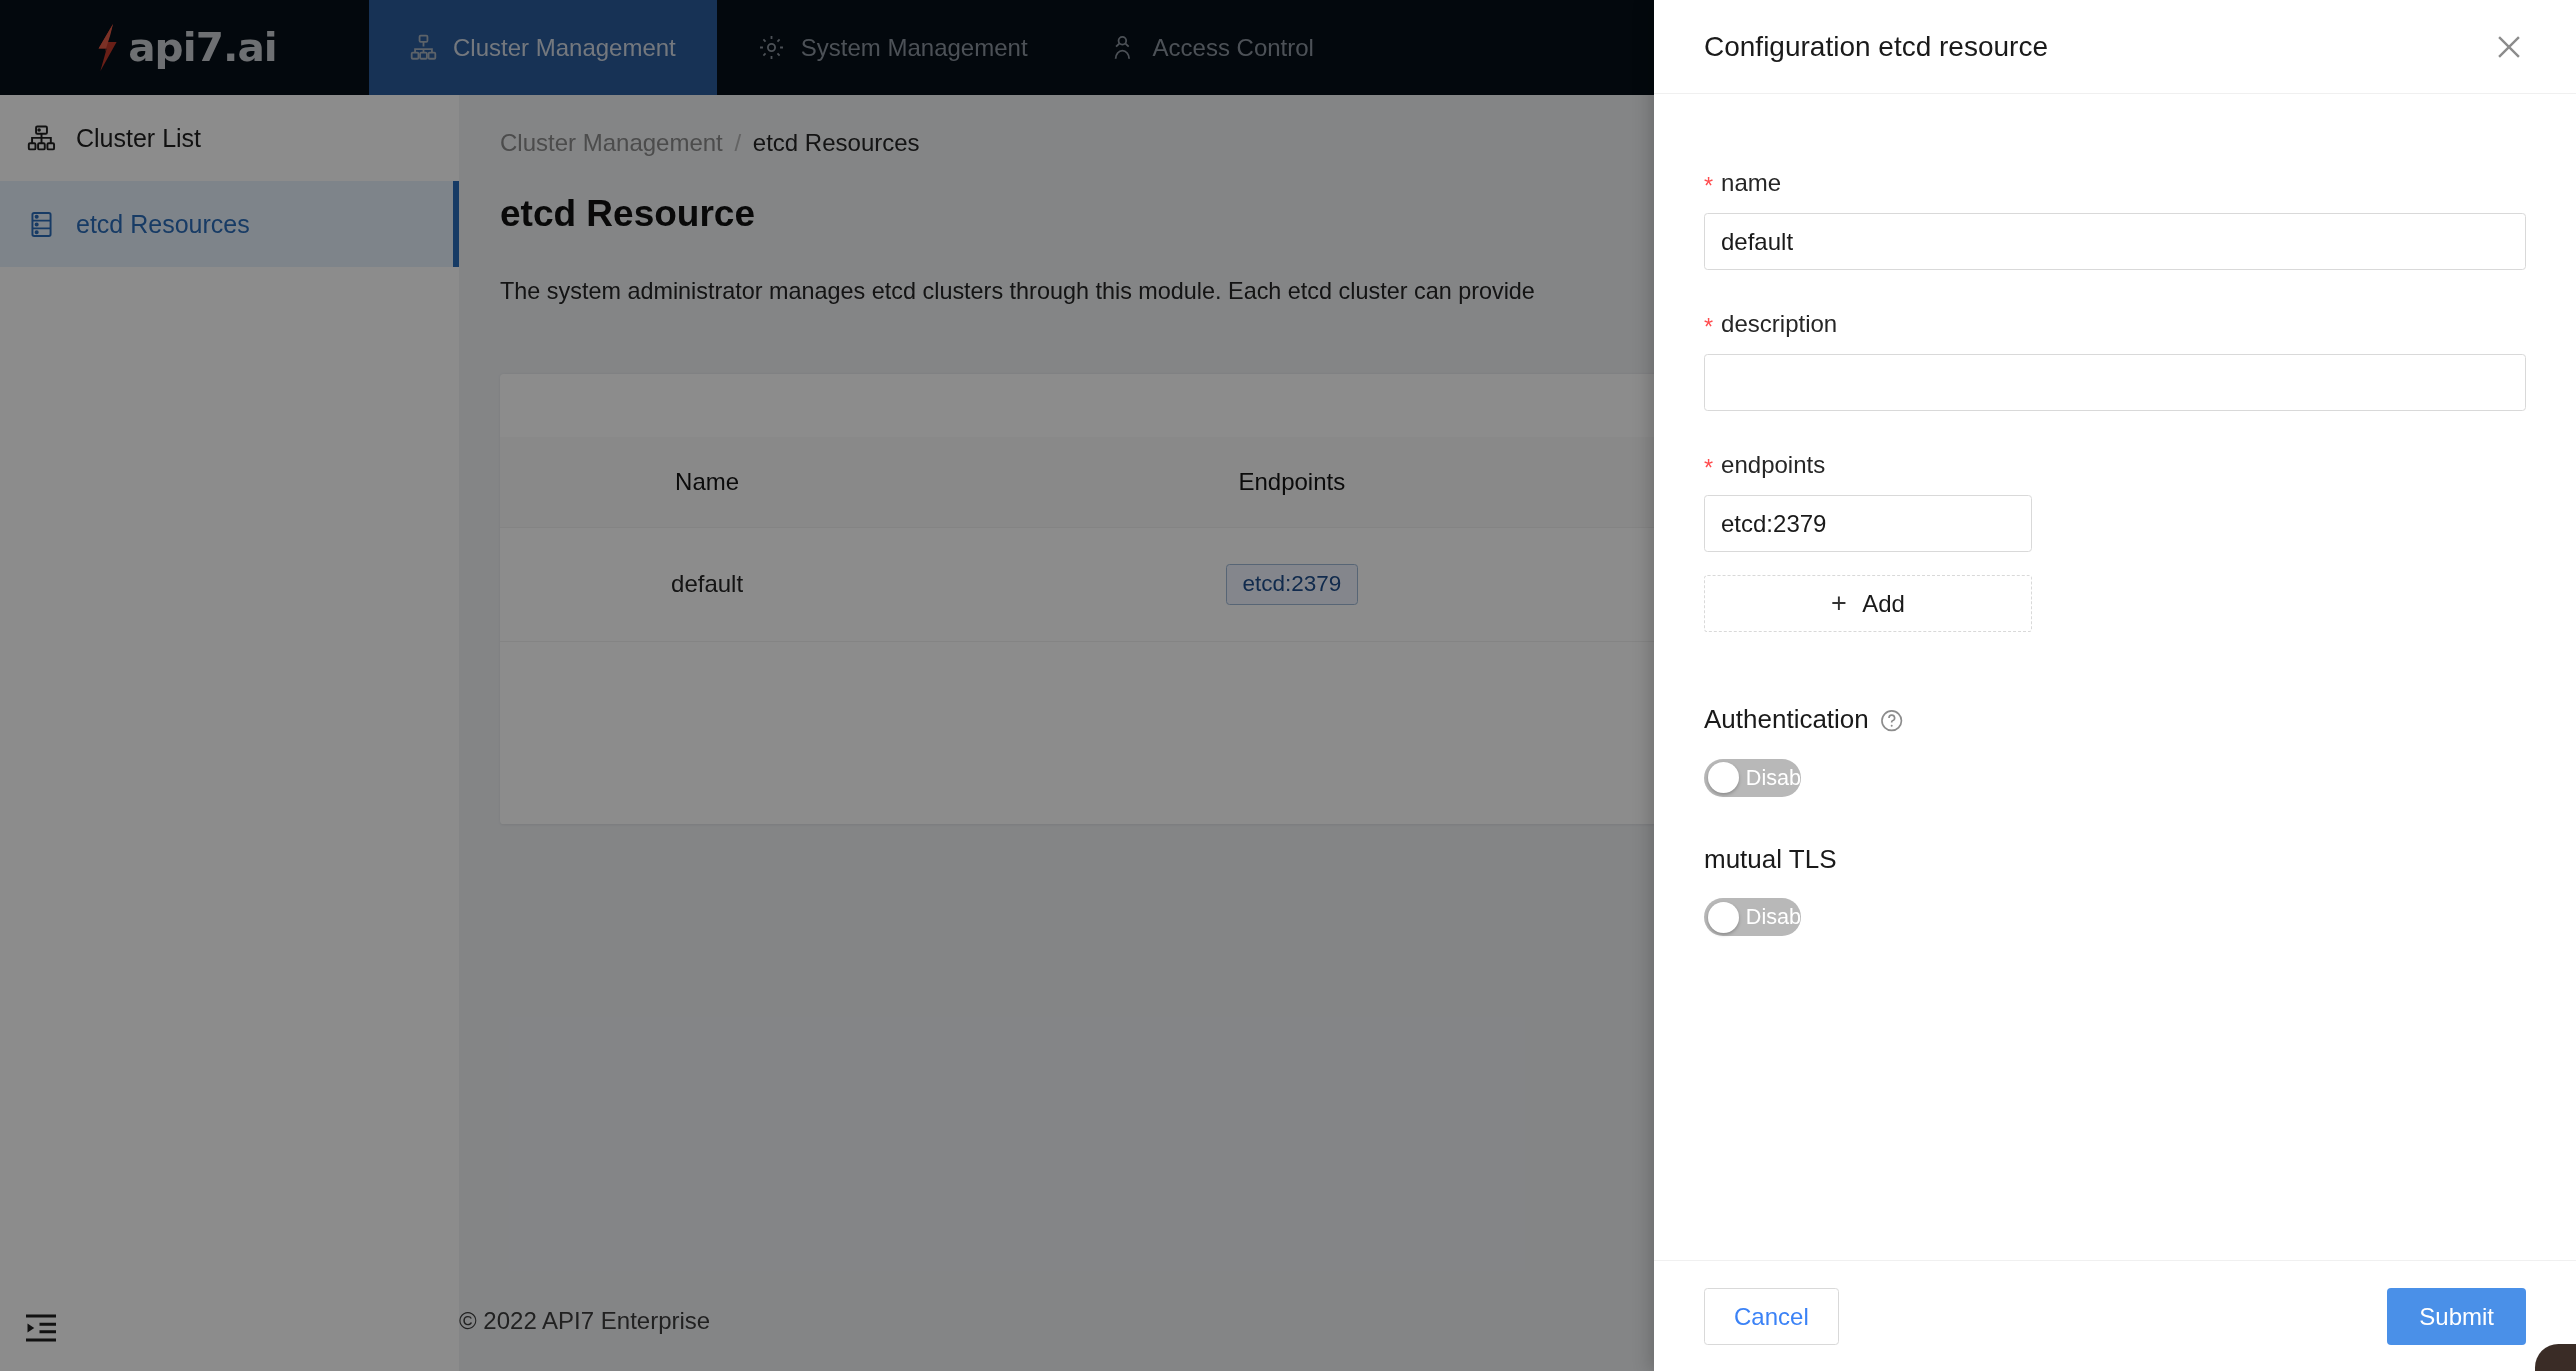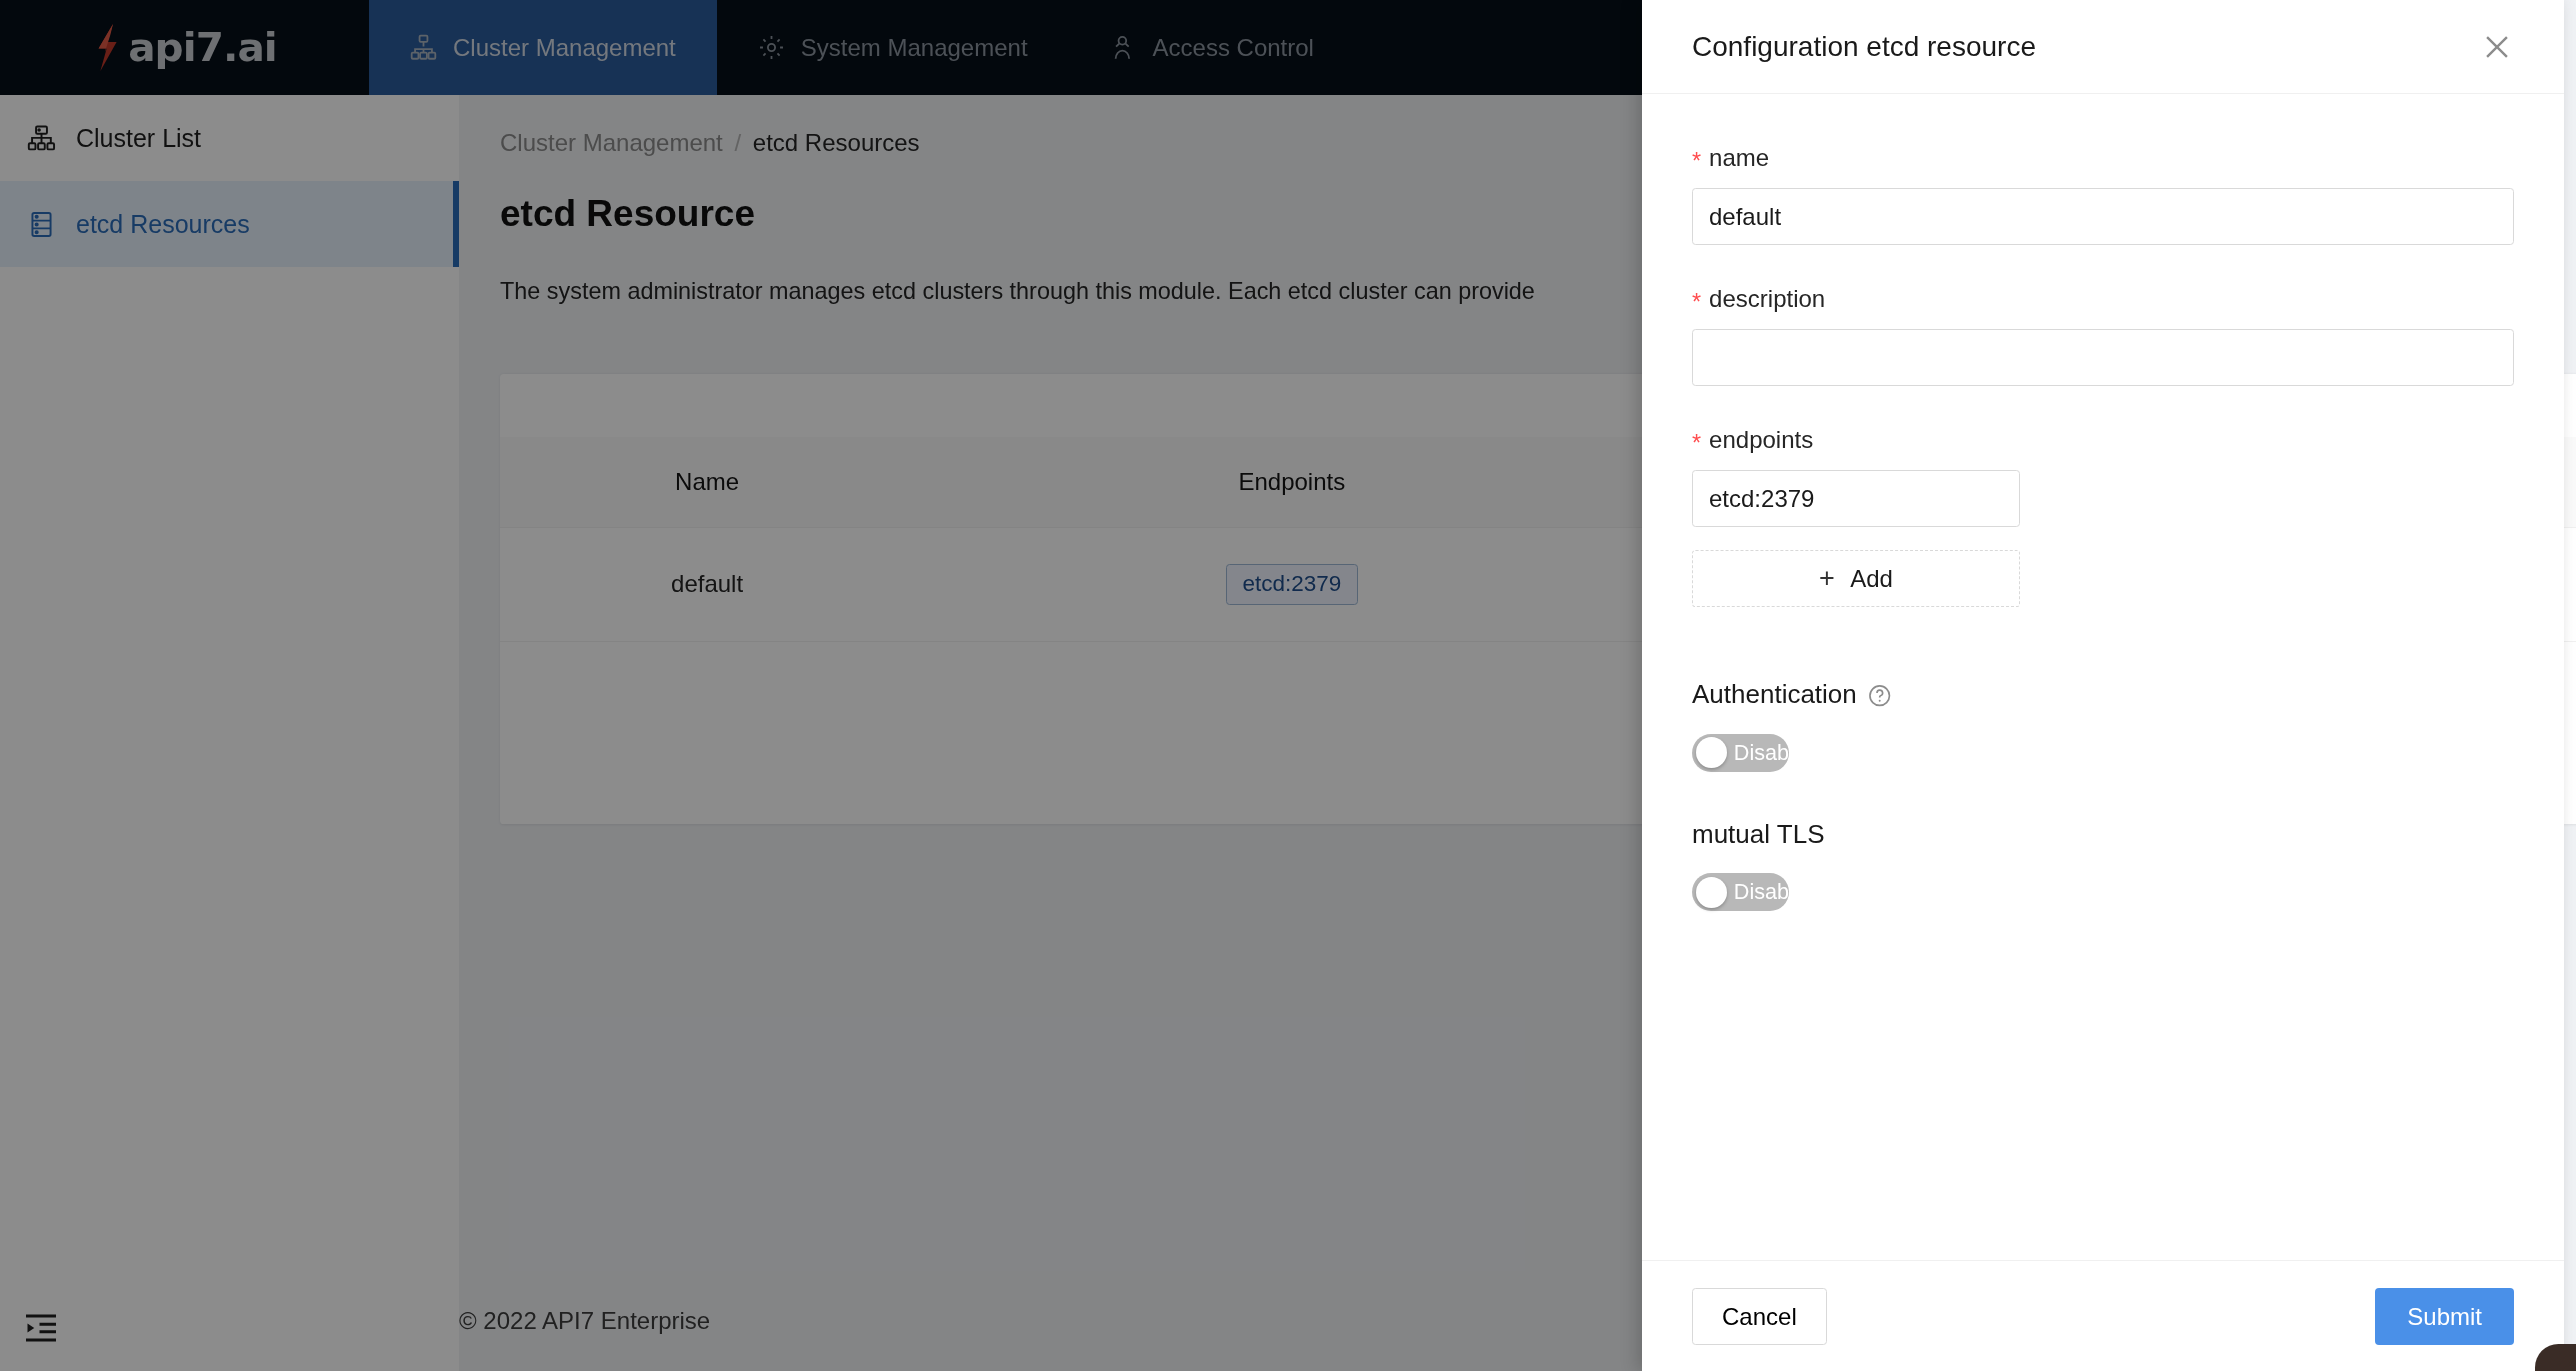"Configuration etcd resource" .drawer { gap: none -> 25px; right: 12px -> 0 }
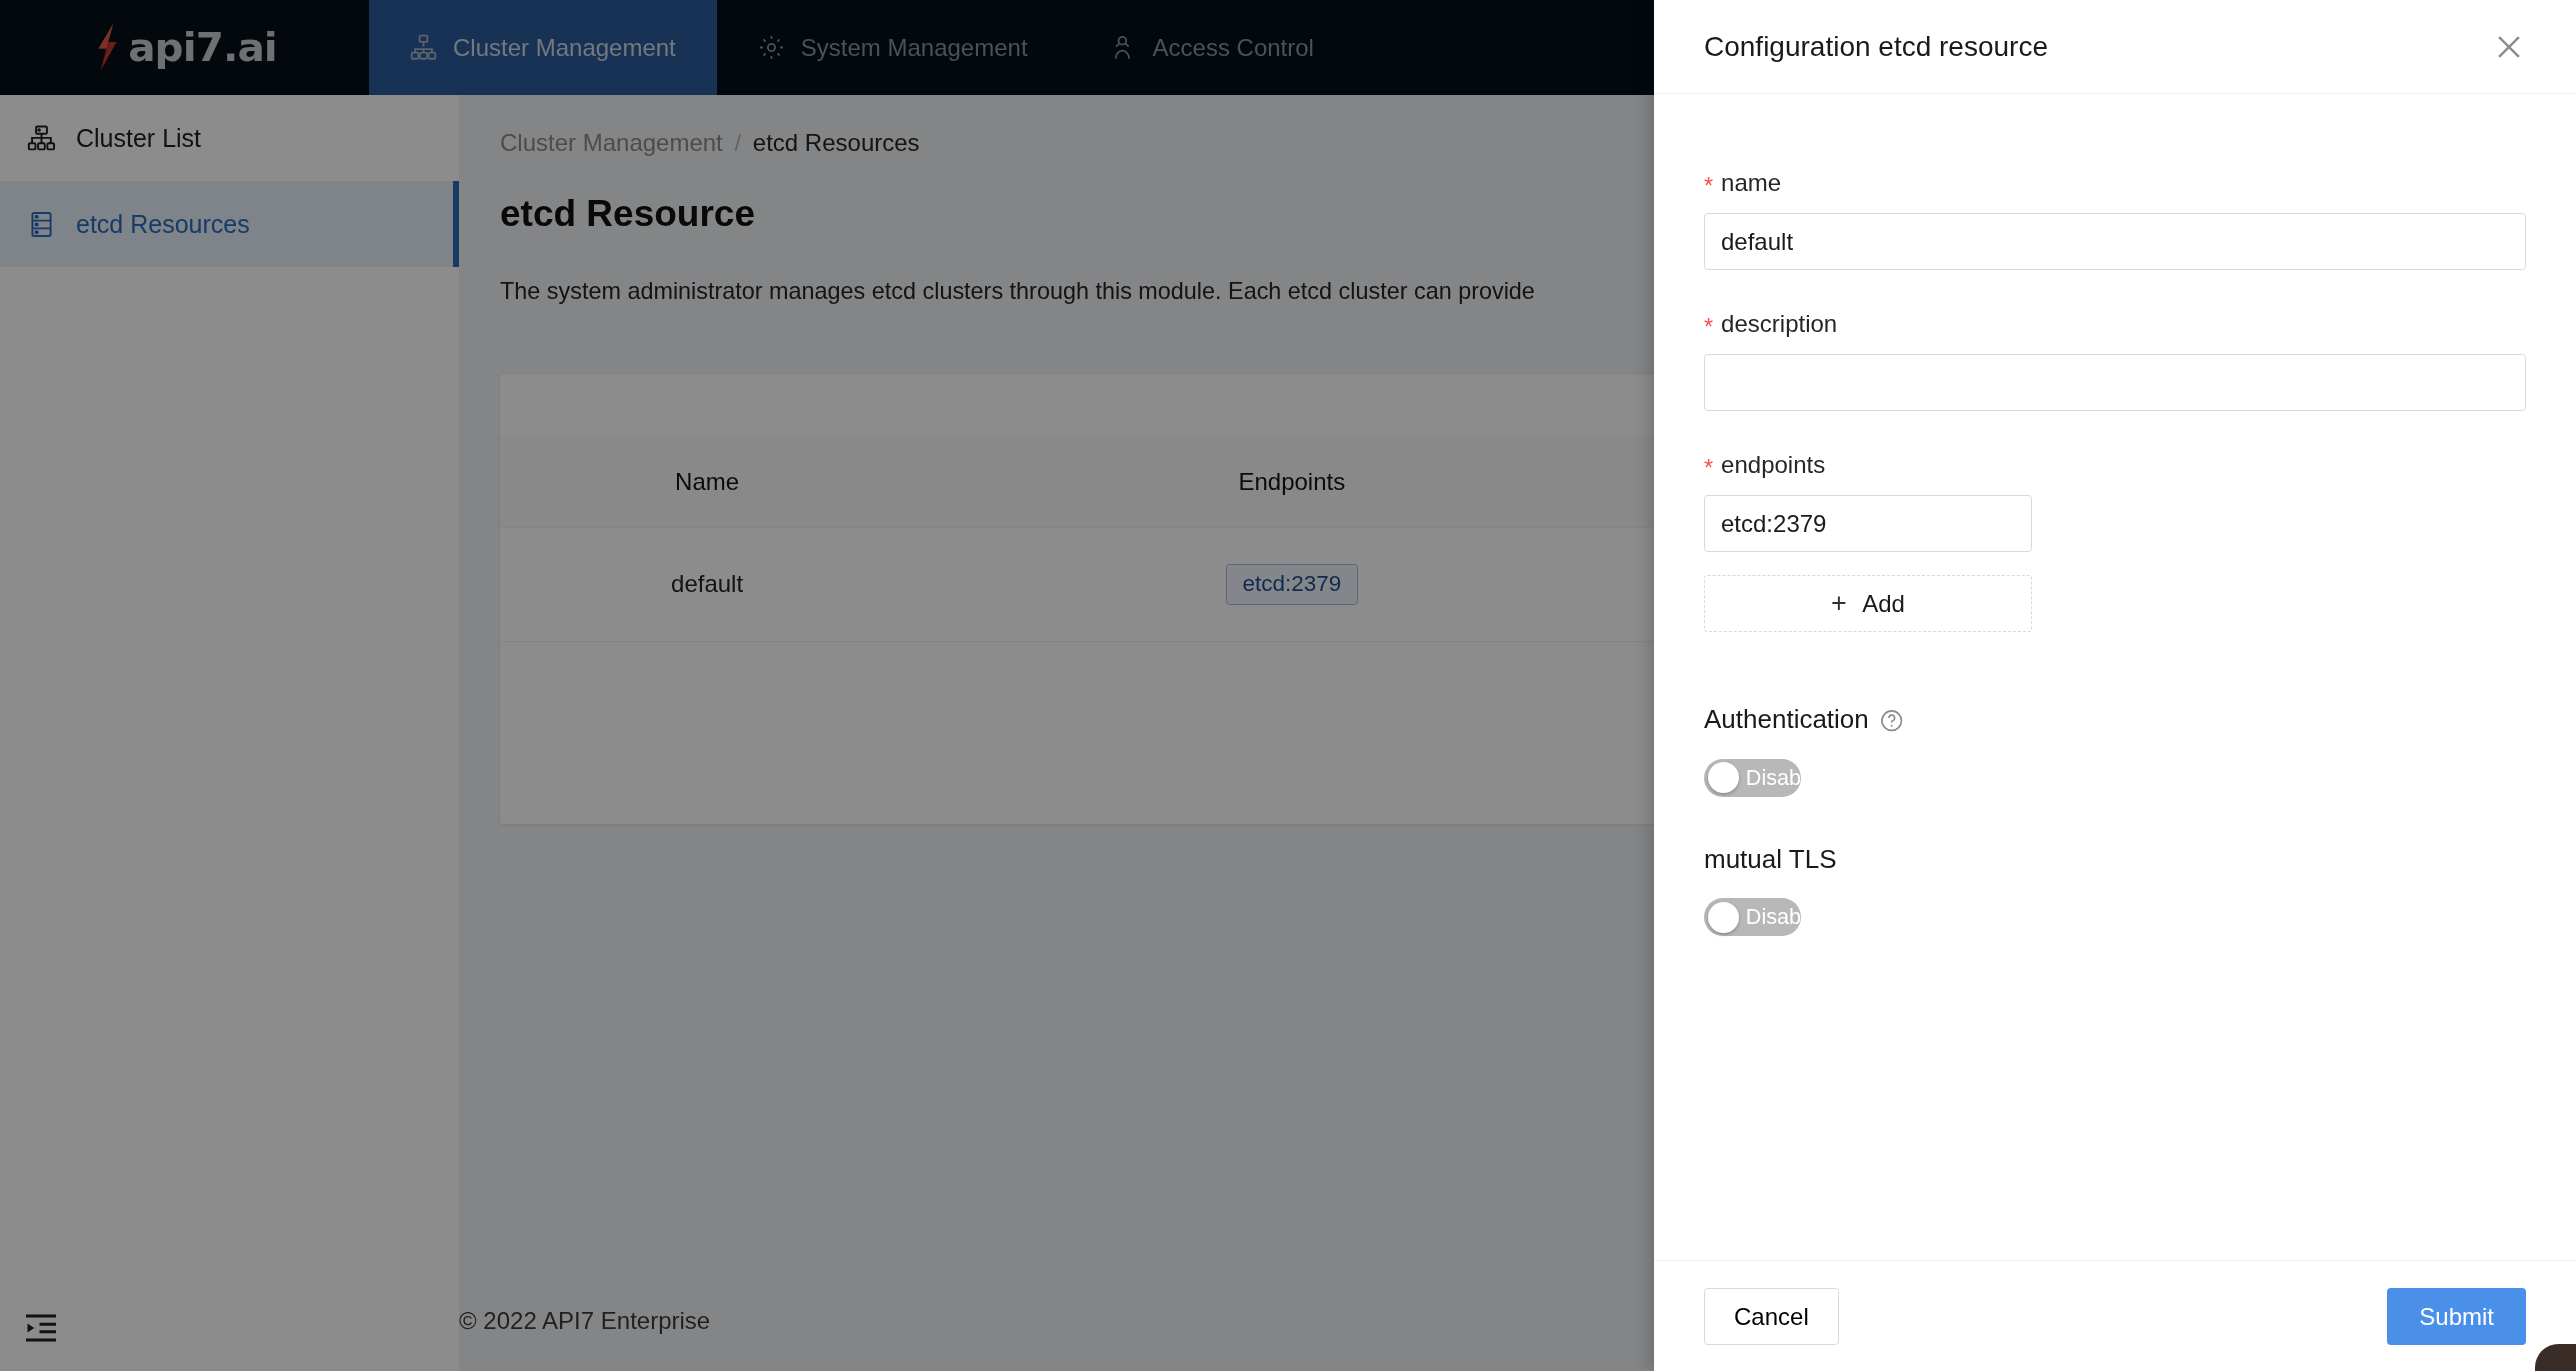"Cancel" .btn-cancel { color: #000000 -> #3b82f6 }
